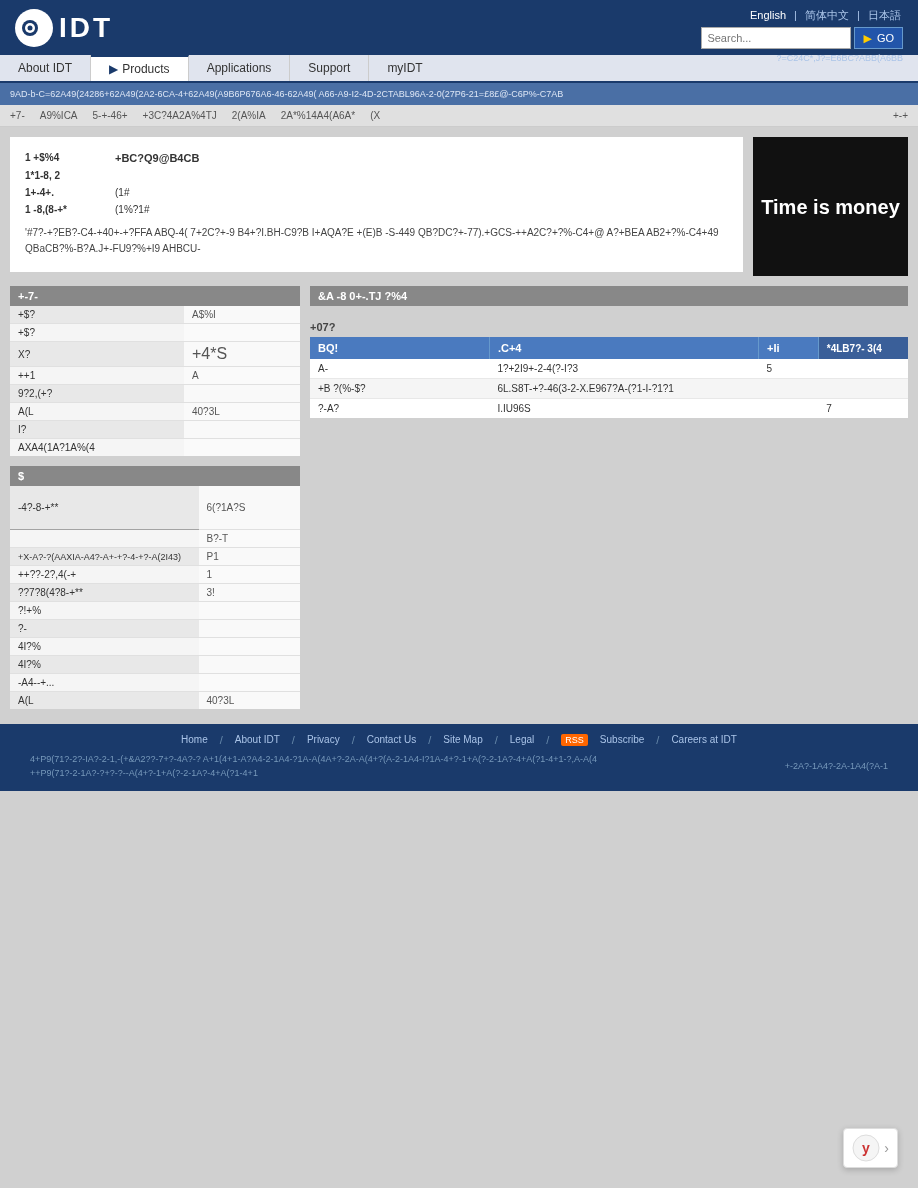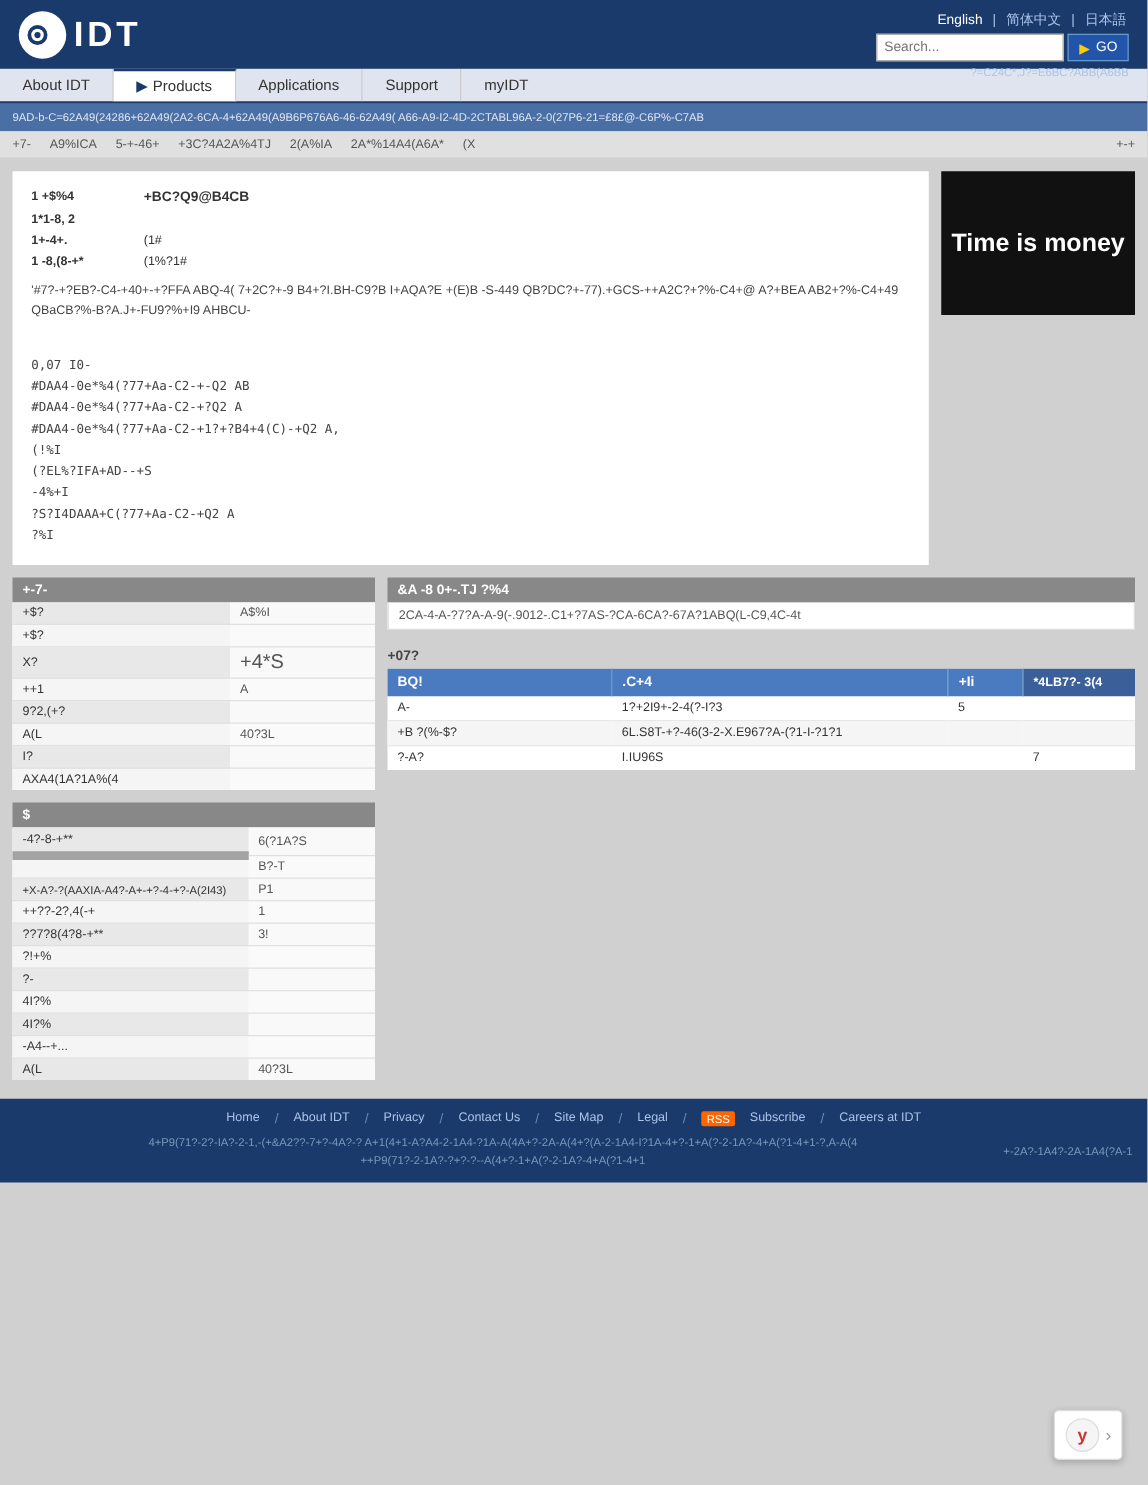"Time is money" div { height: 115px -> 139px }
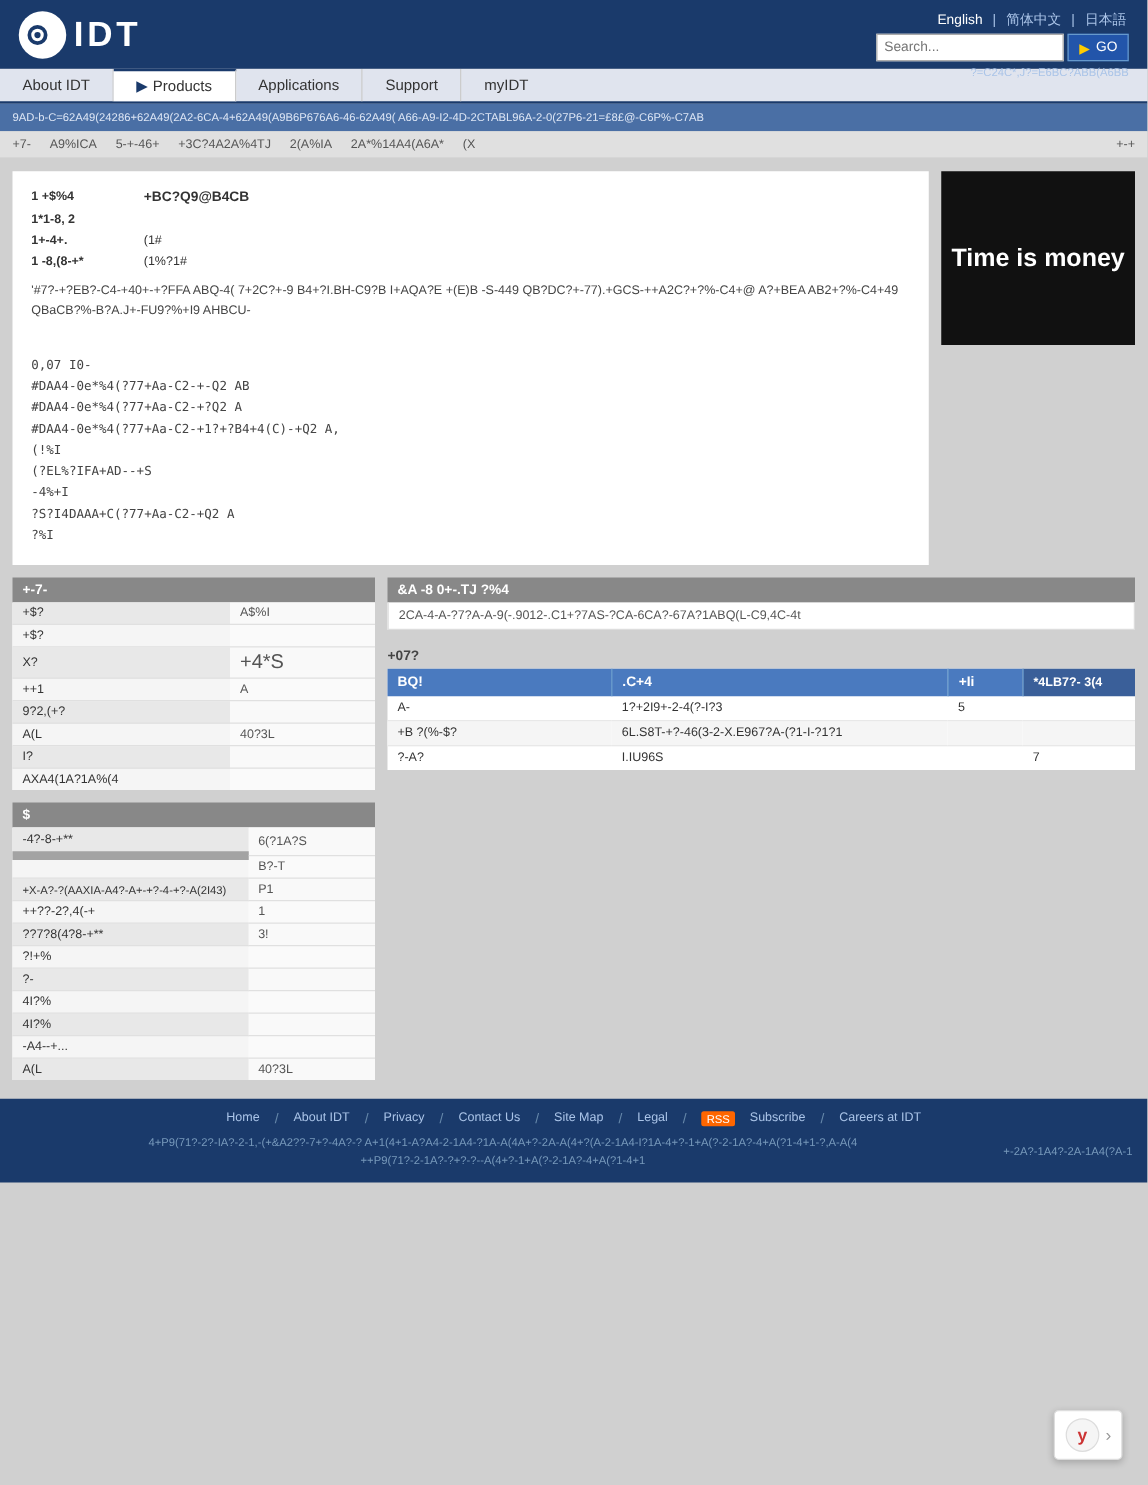"0,07 I0-" div { html: <div> <span>0,07 I0- #DAA4-0e*%4(?77+Aa-C2-+-Q2 AB #DAA4-0e*%4(?77+Aa-C2-+?Q2 A #DAA4-0e*%4(?77+Aa-C2-+1?+?B4+4(C)-+Q2 A, (!%I (?EL%?IFA+AD--+S -4%+I ?S?I4DAAA+C(?77+Aa-C2-+Q2 A ?%I</span> </div> -> none }
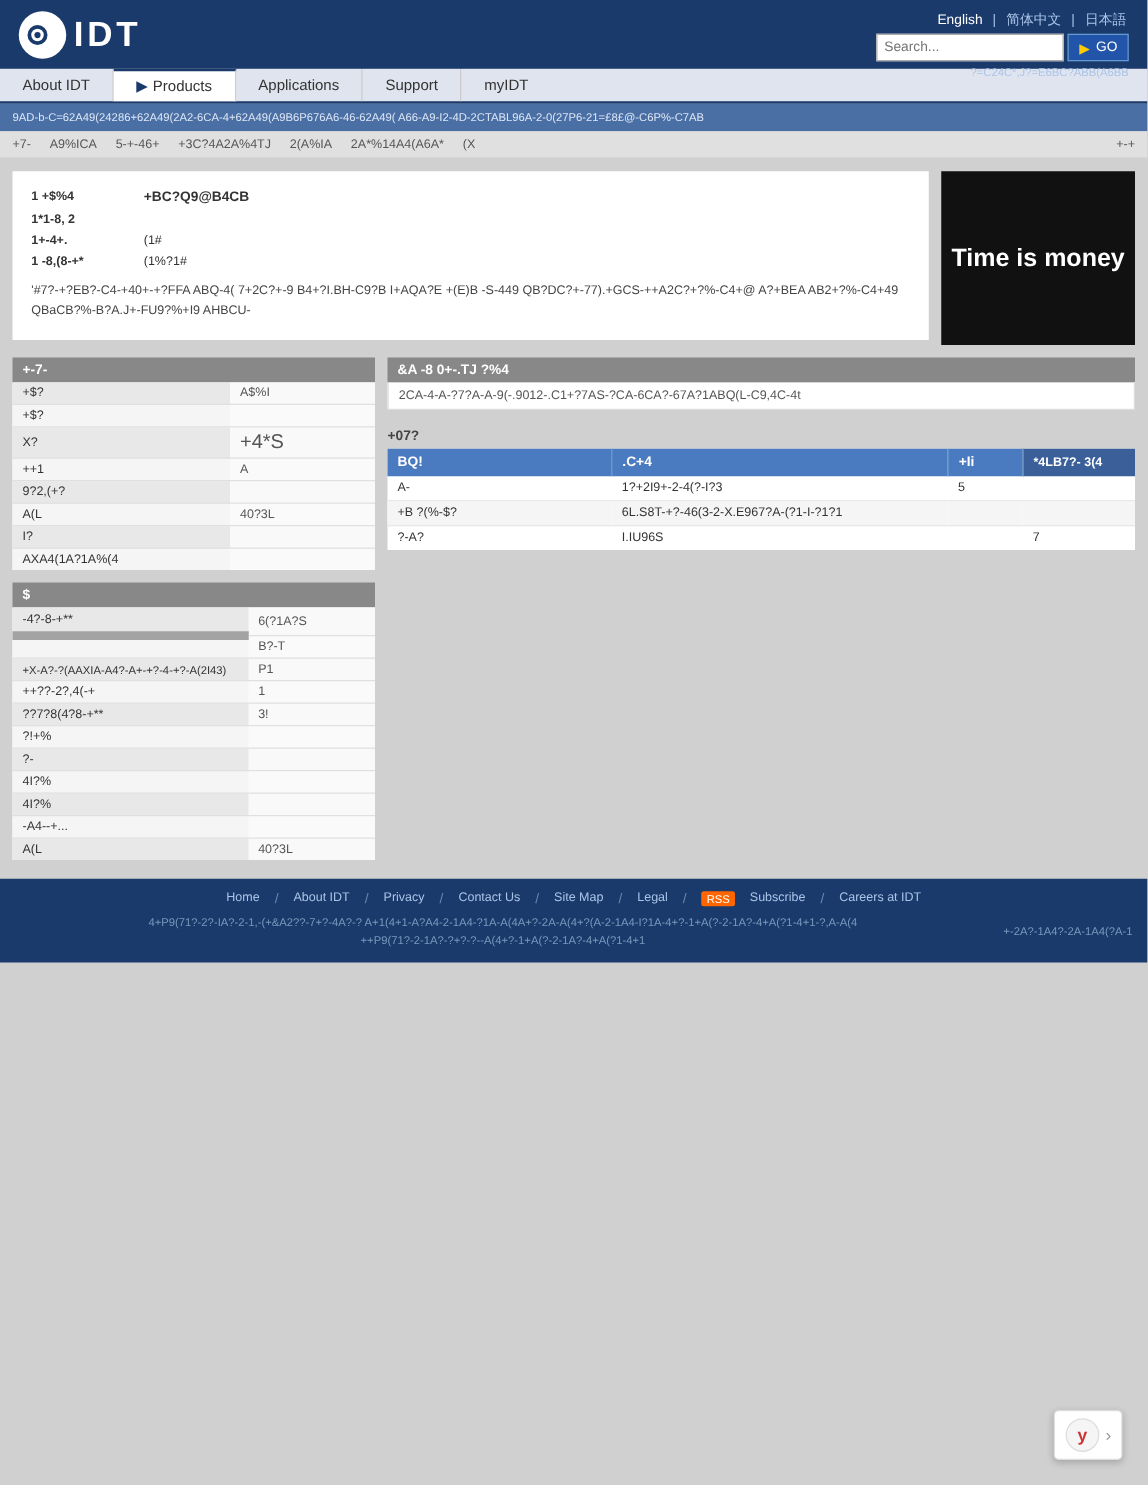"2CA-4-A-?7?A-A-9(-.9012-.C1+?7AS-?CA-6CA" div { html: <div> 2CA-4-A-?7?A-A-9(-.9012-.C1+?7AS-?CA-6CA?-67A?1ABQ(L-C9,4C-4t </div> -> none }
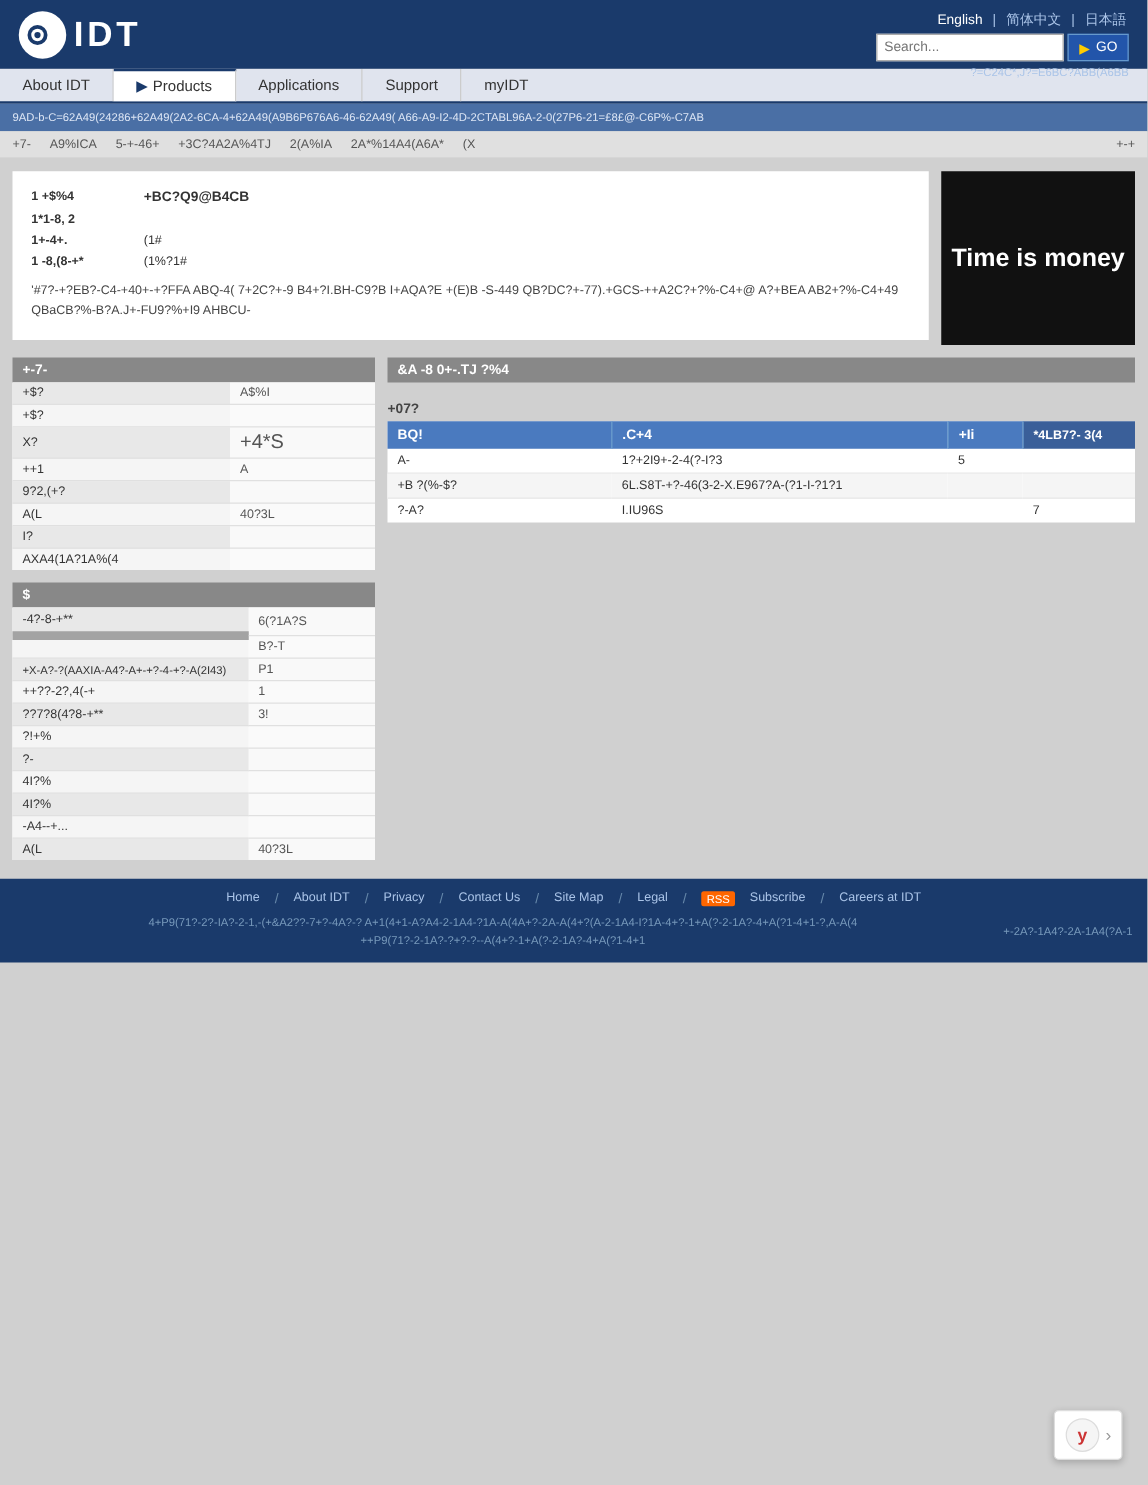"-4?-8-+**" td { border-bottom: 7px solid #a3a3a3 -> 1px solid #a3a3a3; padding: 4px 8px -> 16px 8px }
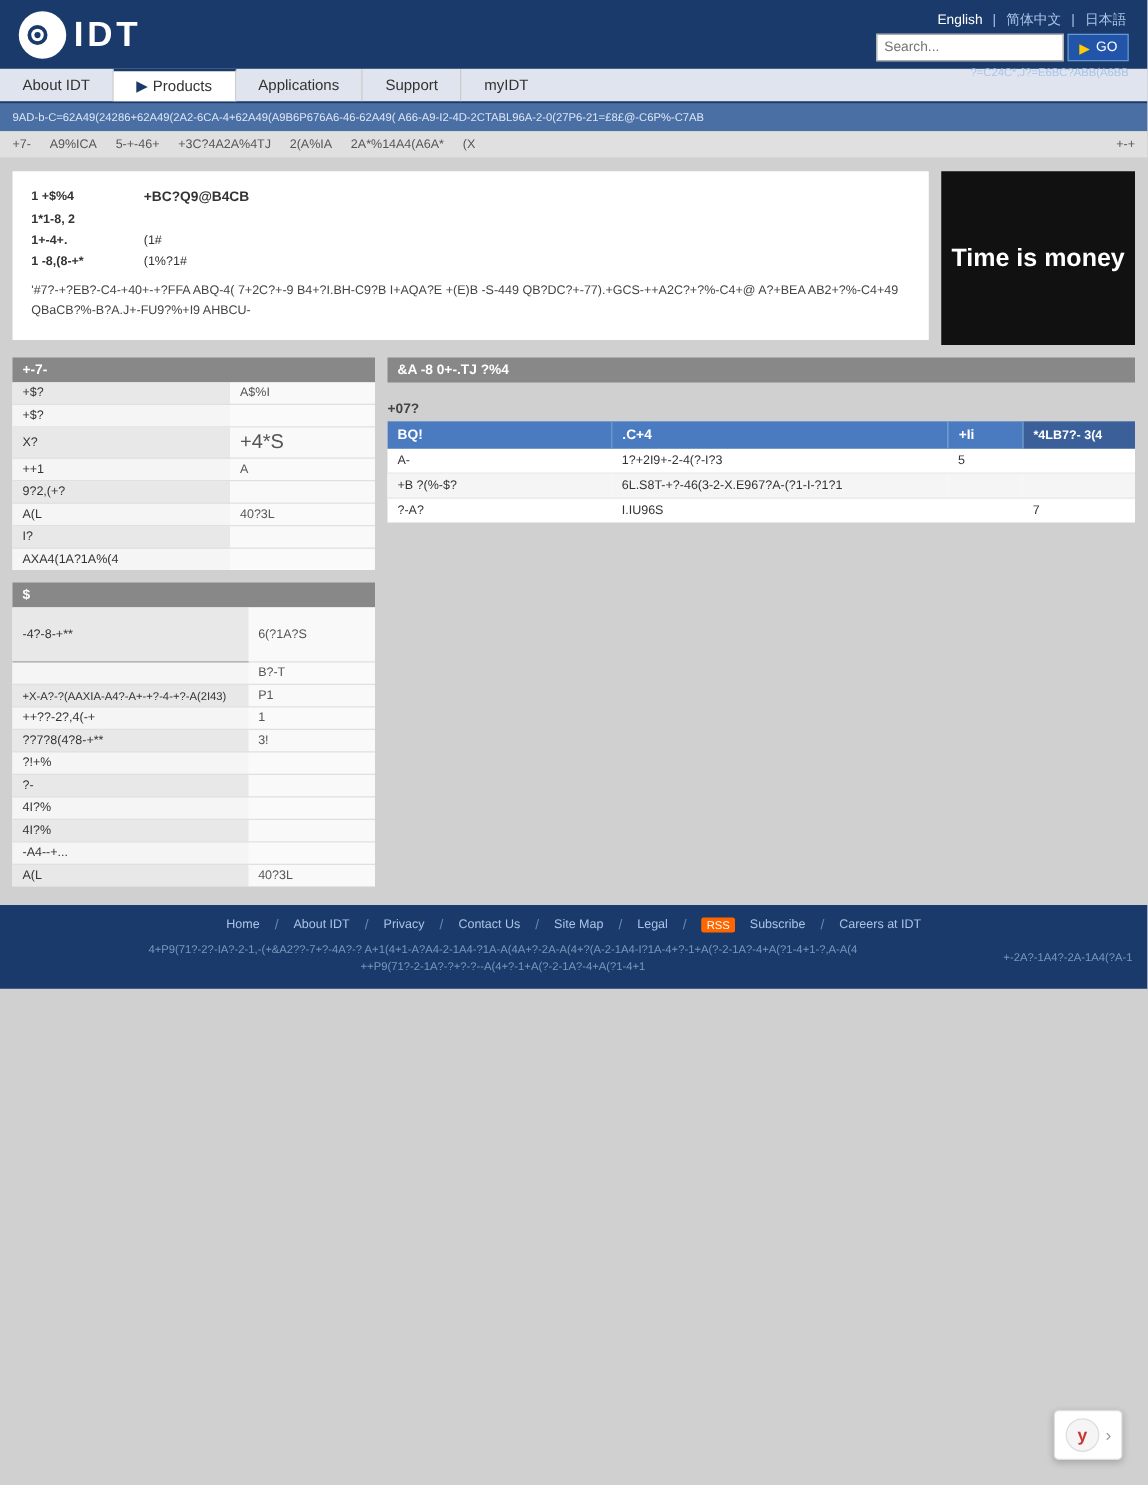"Home" div { padding: 10px 12px -> 10px 30px; text-align: center -> none }
